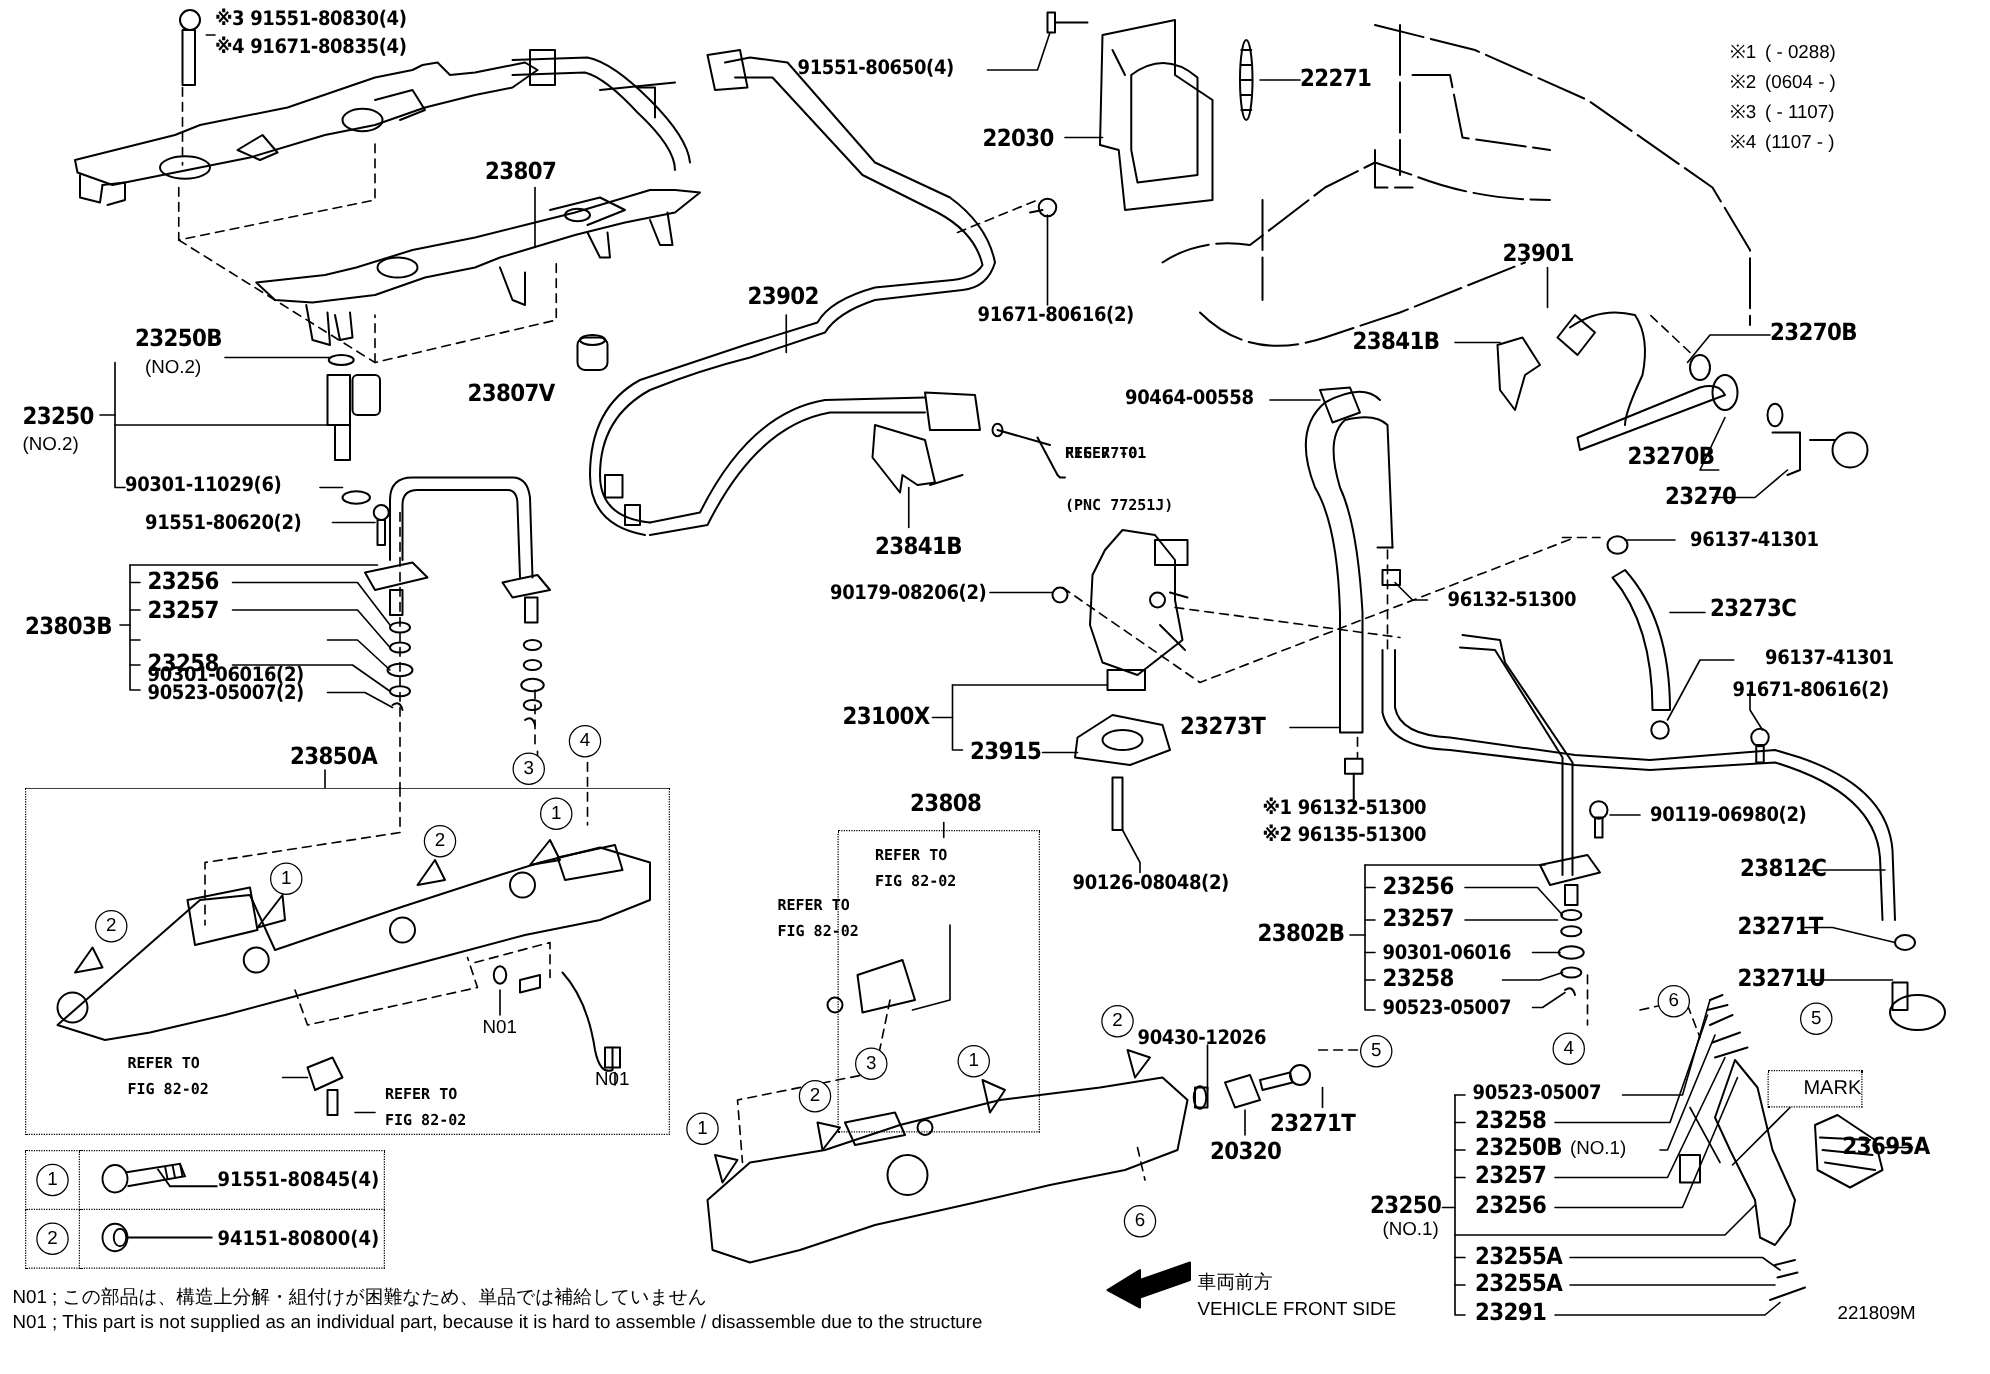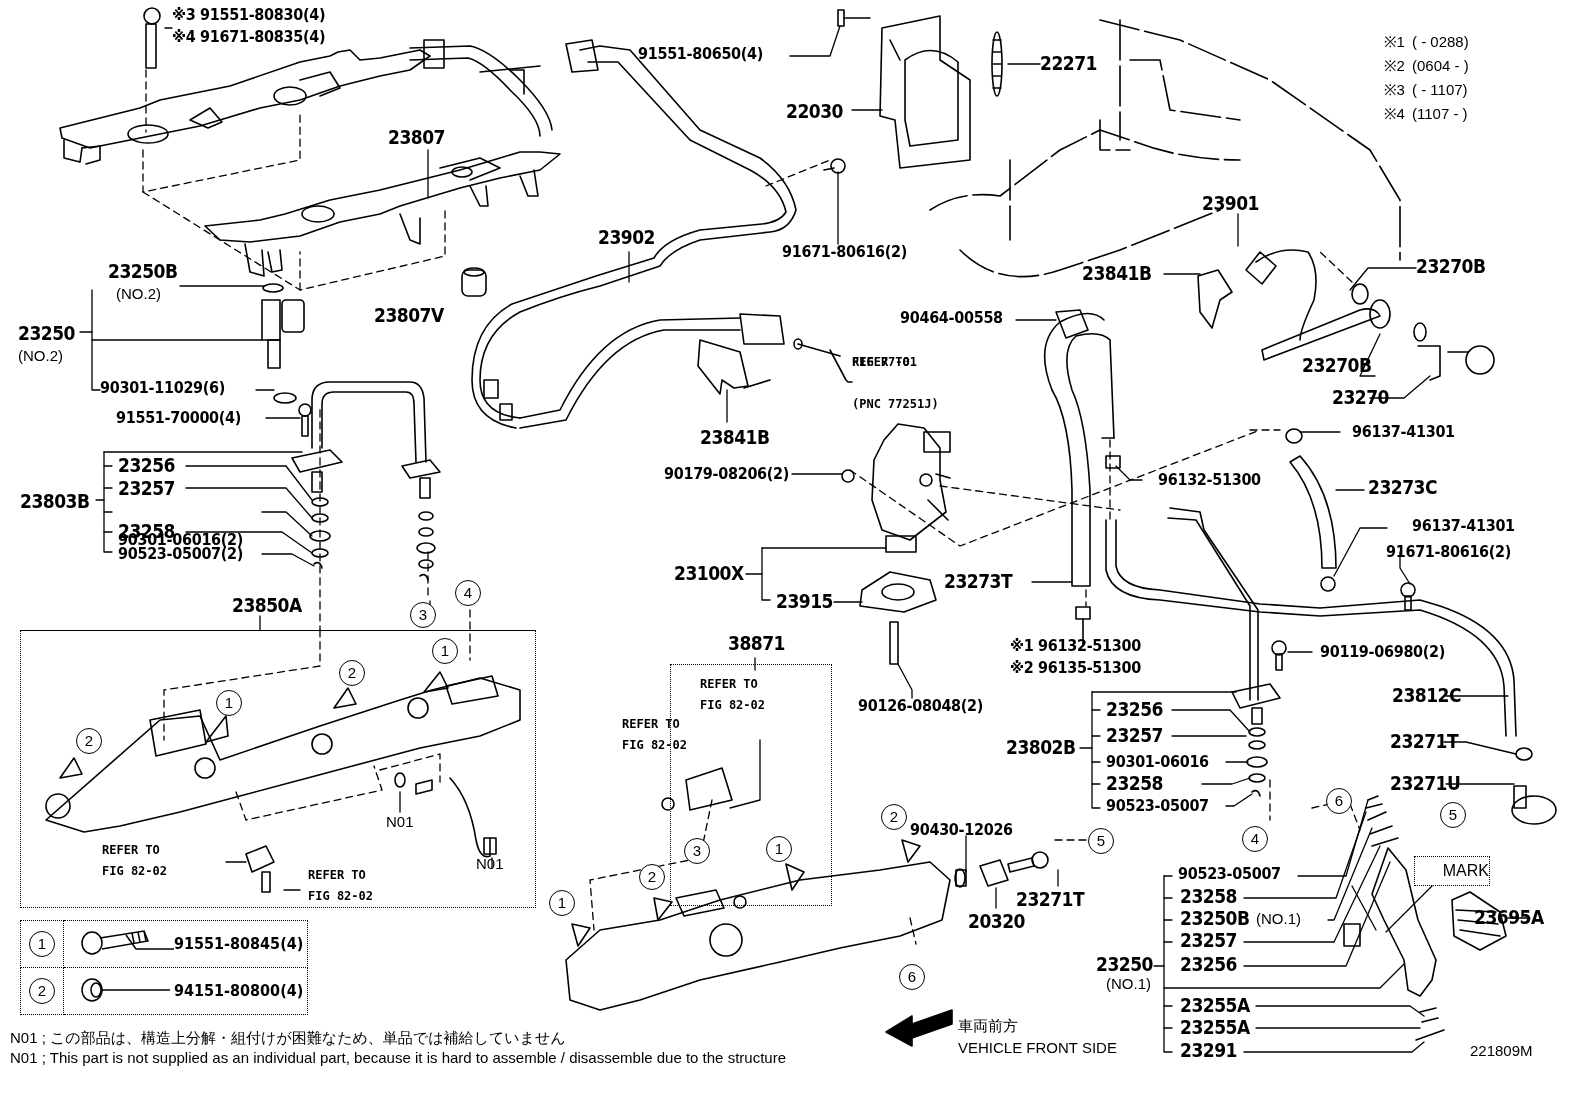"91551-70000(4)" span.lbl { text: 91551-70000(4 -> 91551-80620(2 }
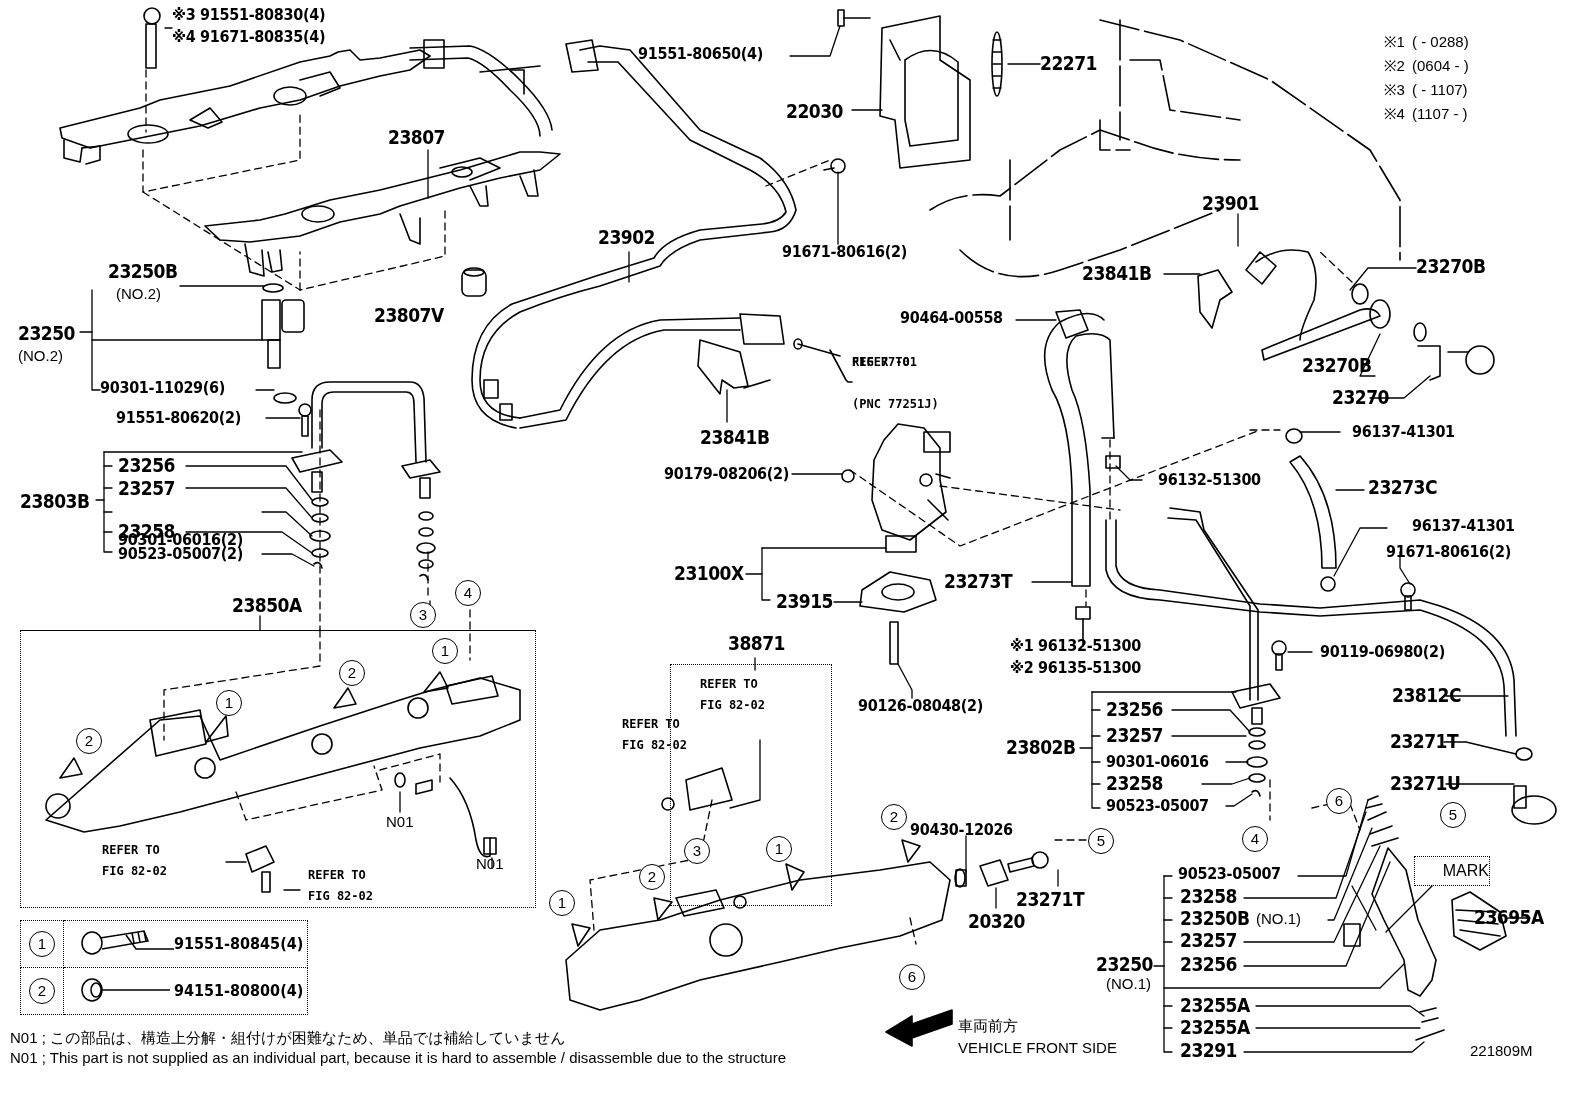"38871" span.lbl { text: 38871 -> 23808 }
